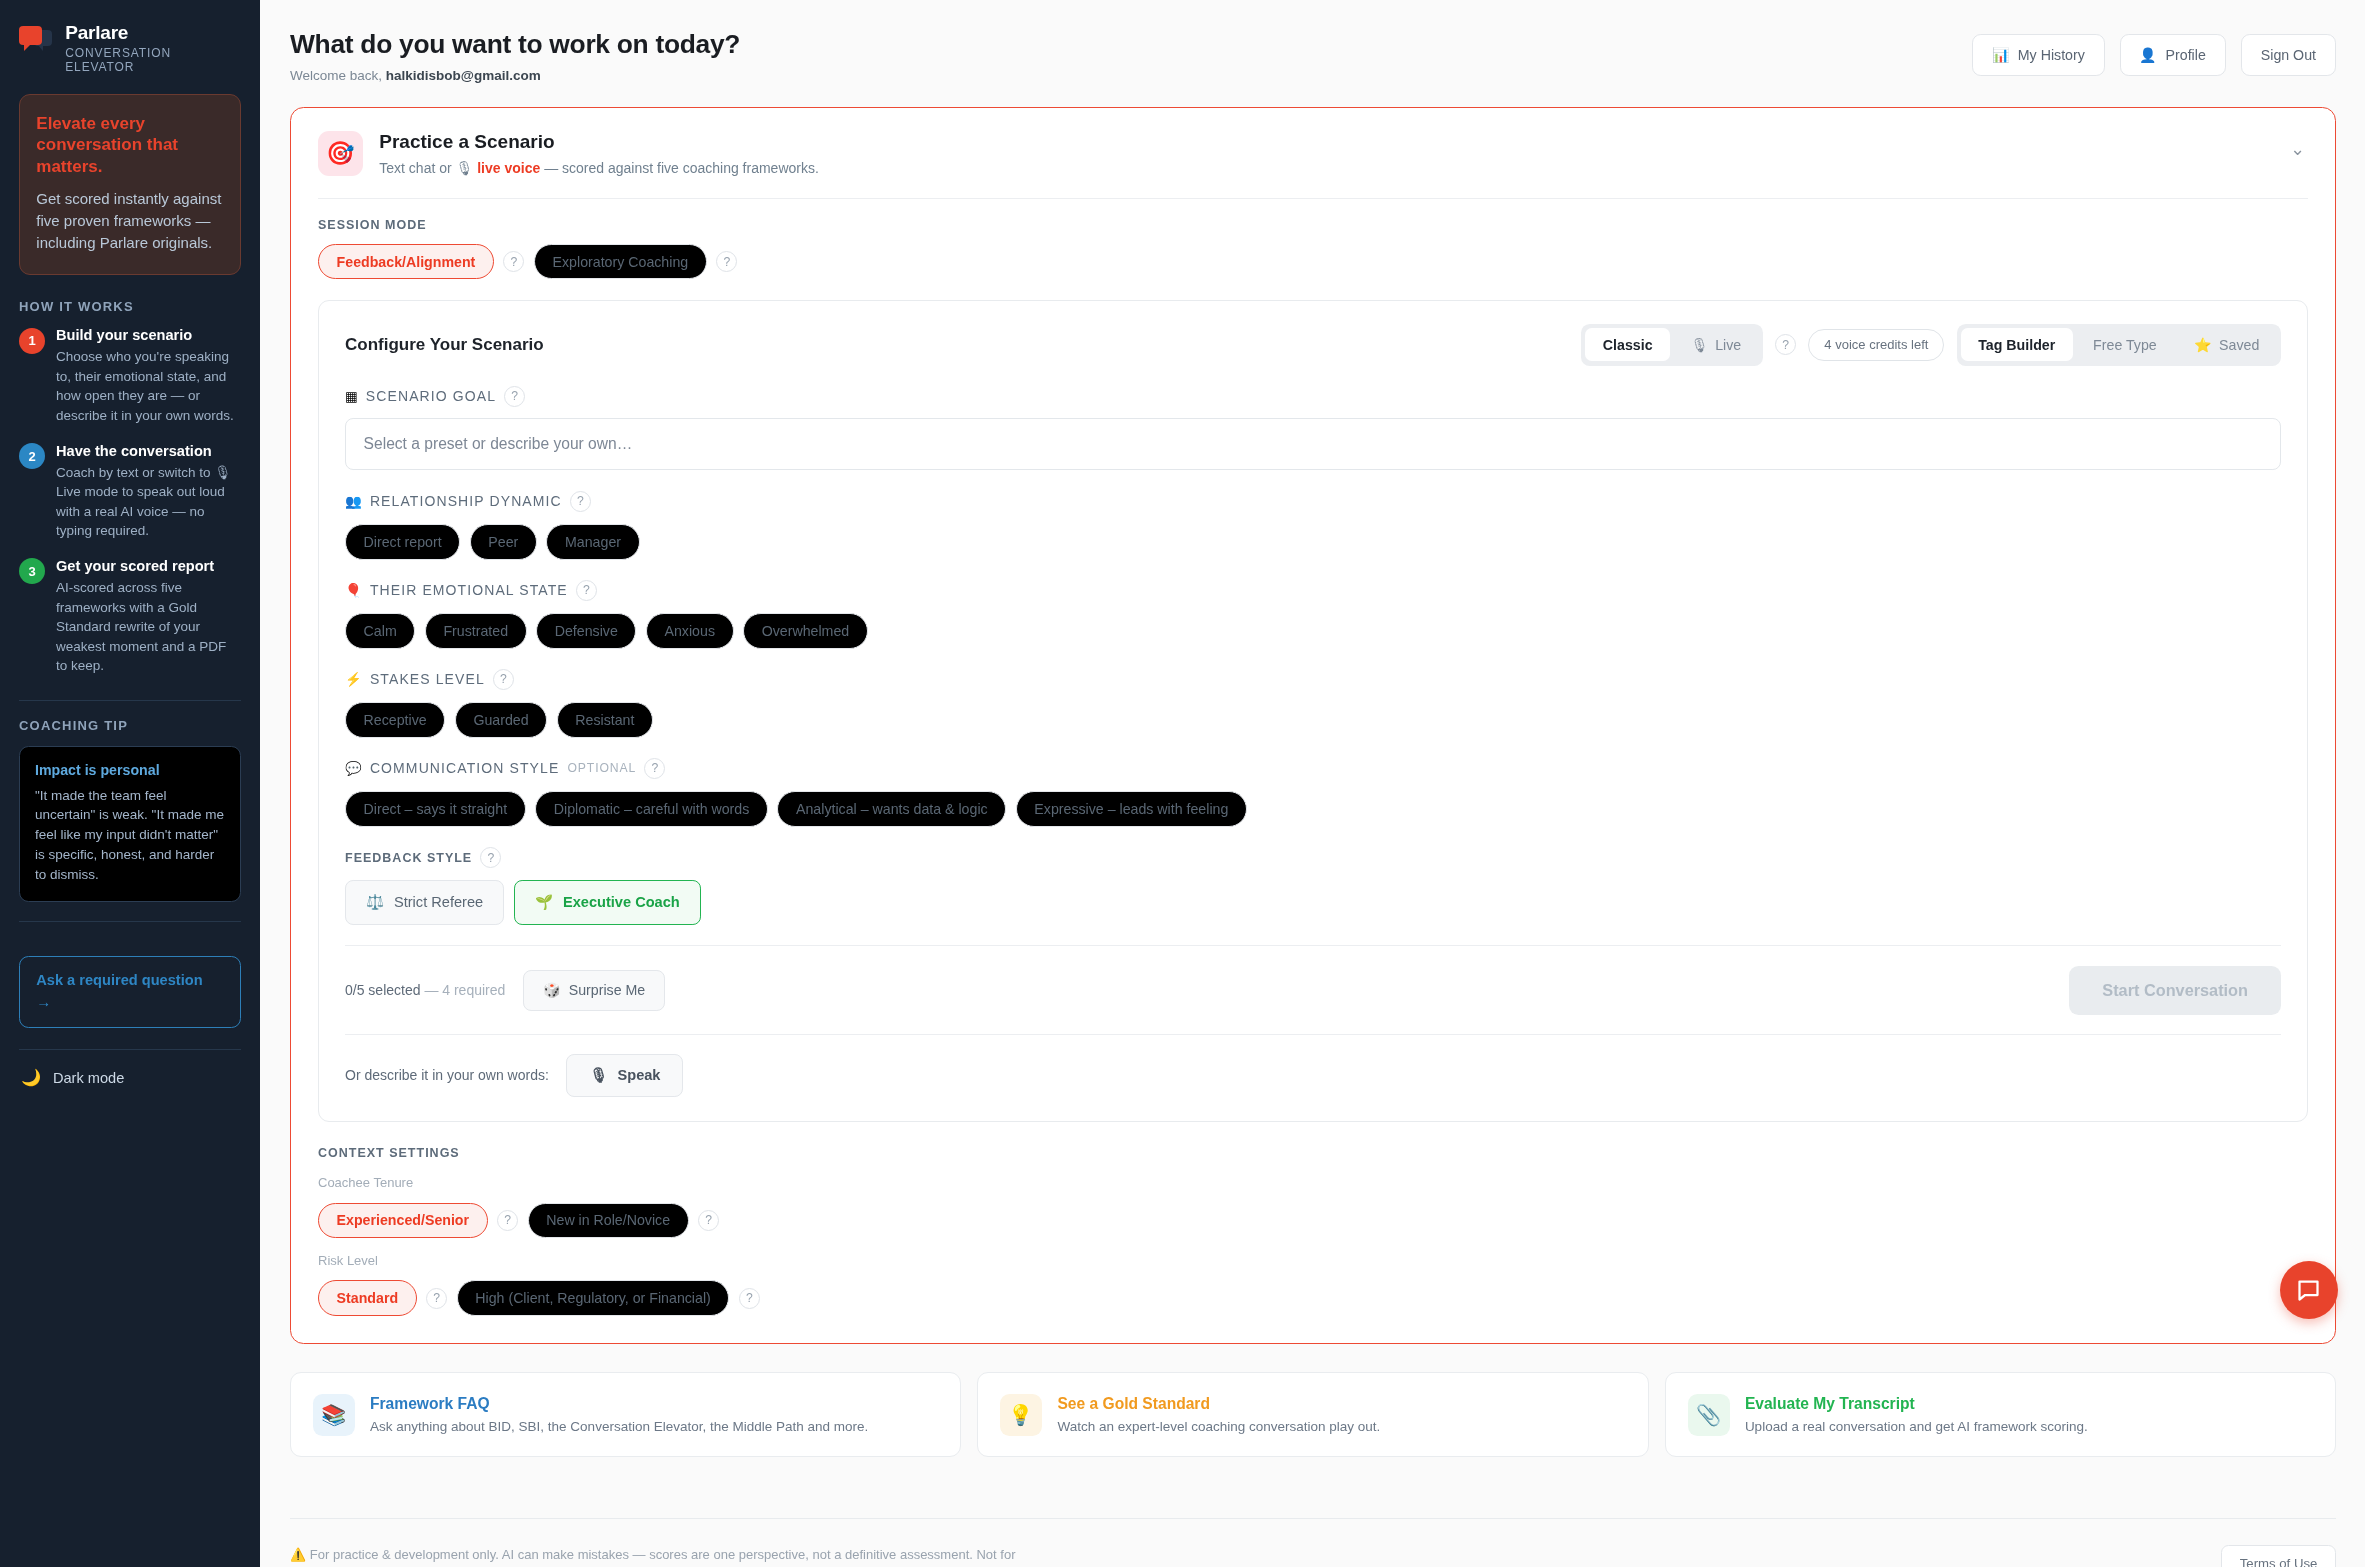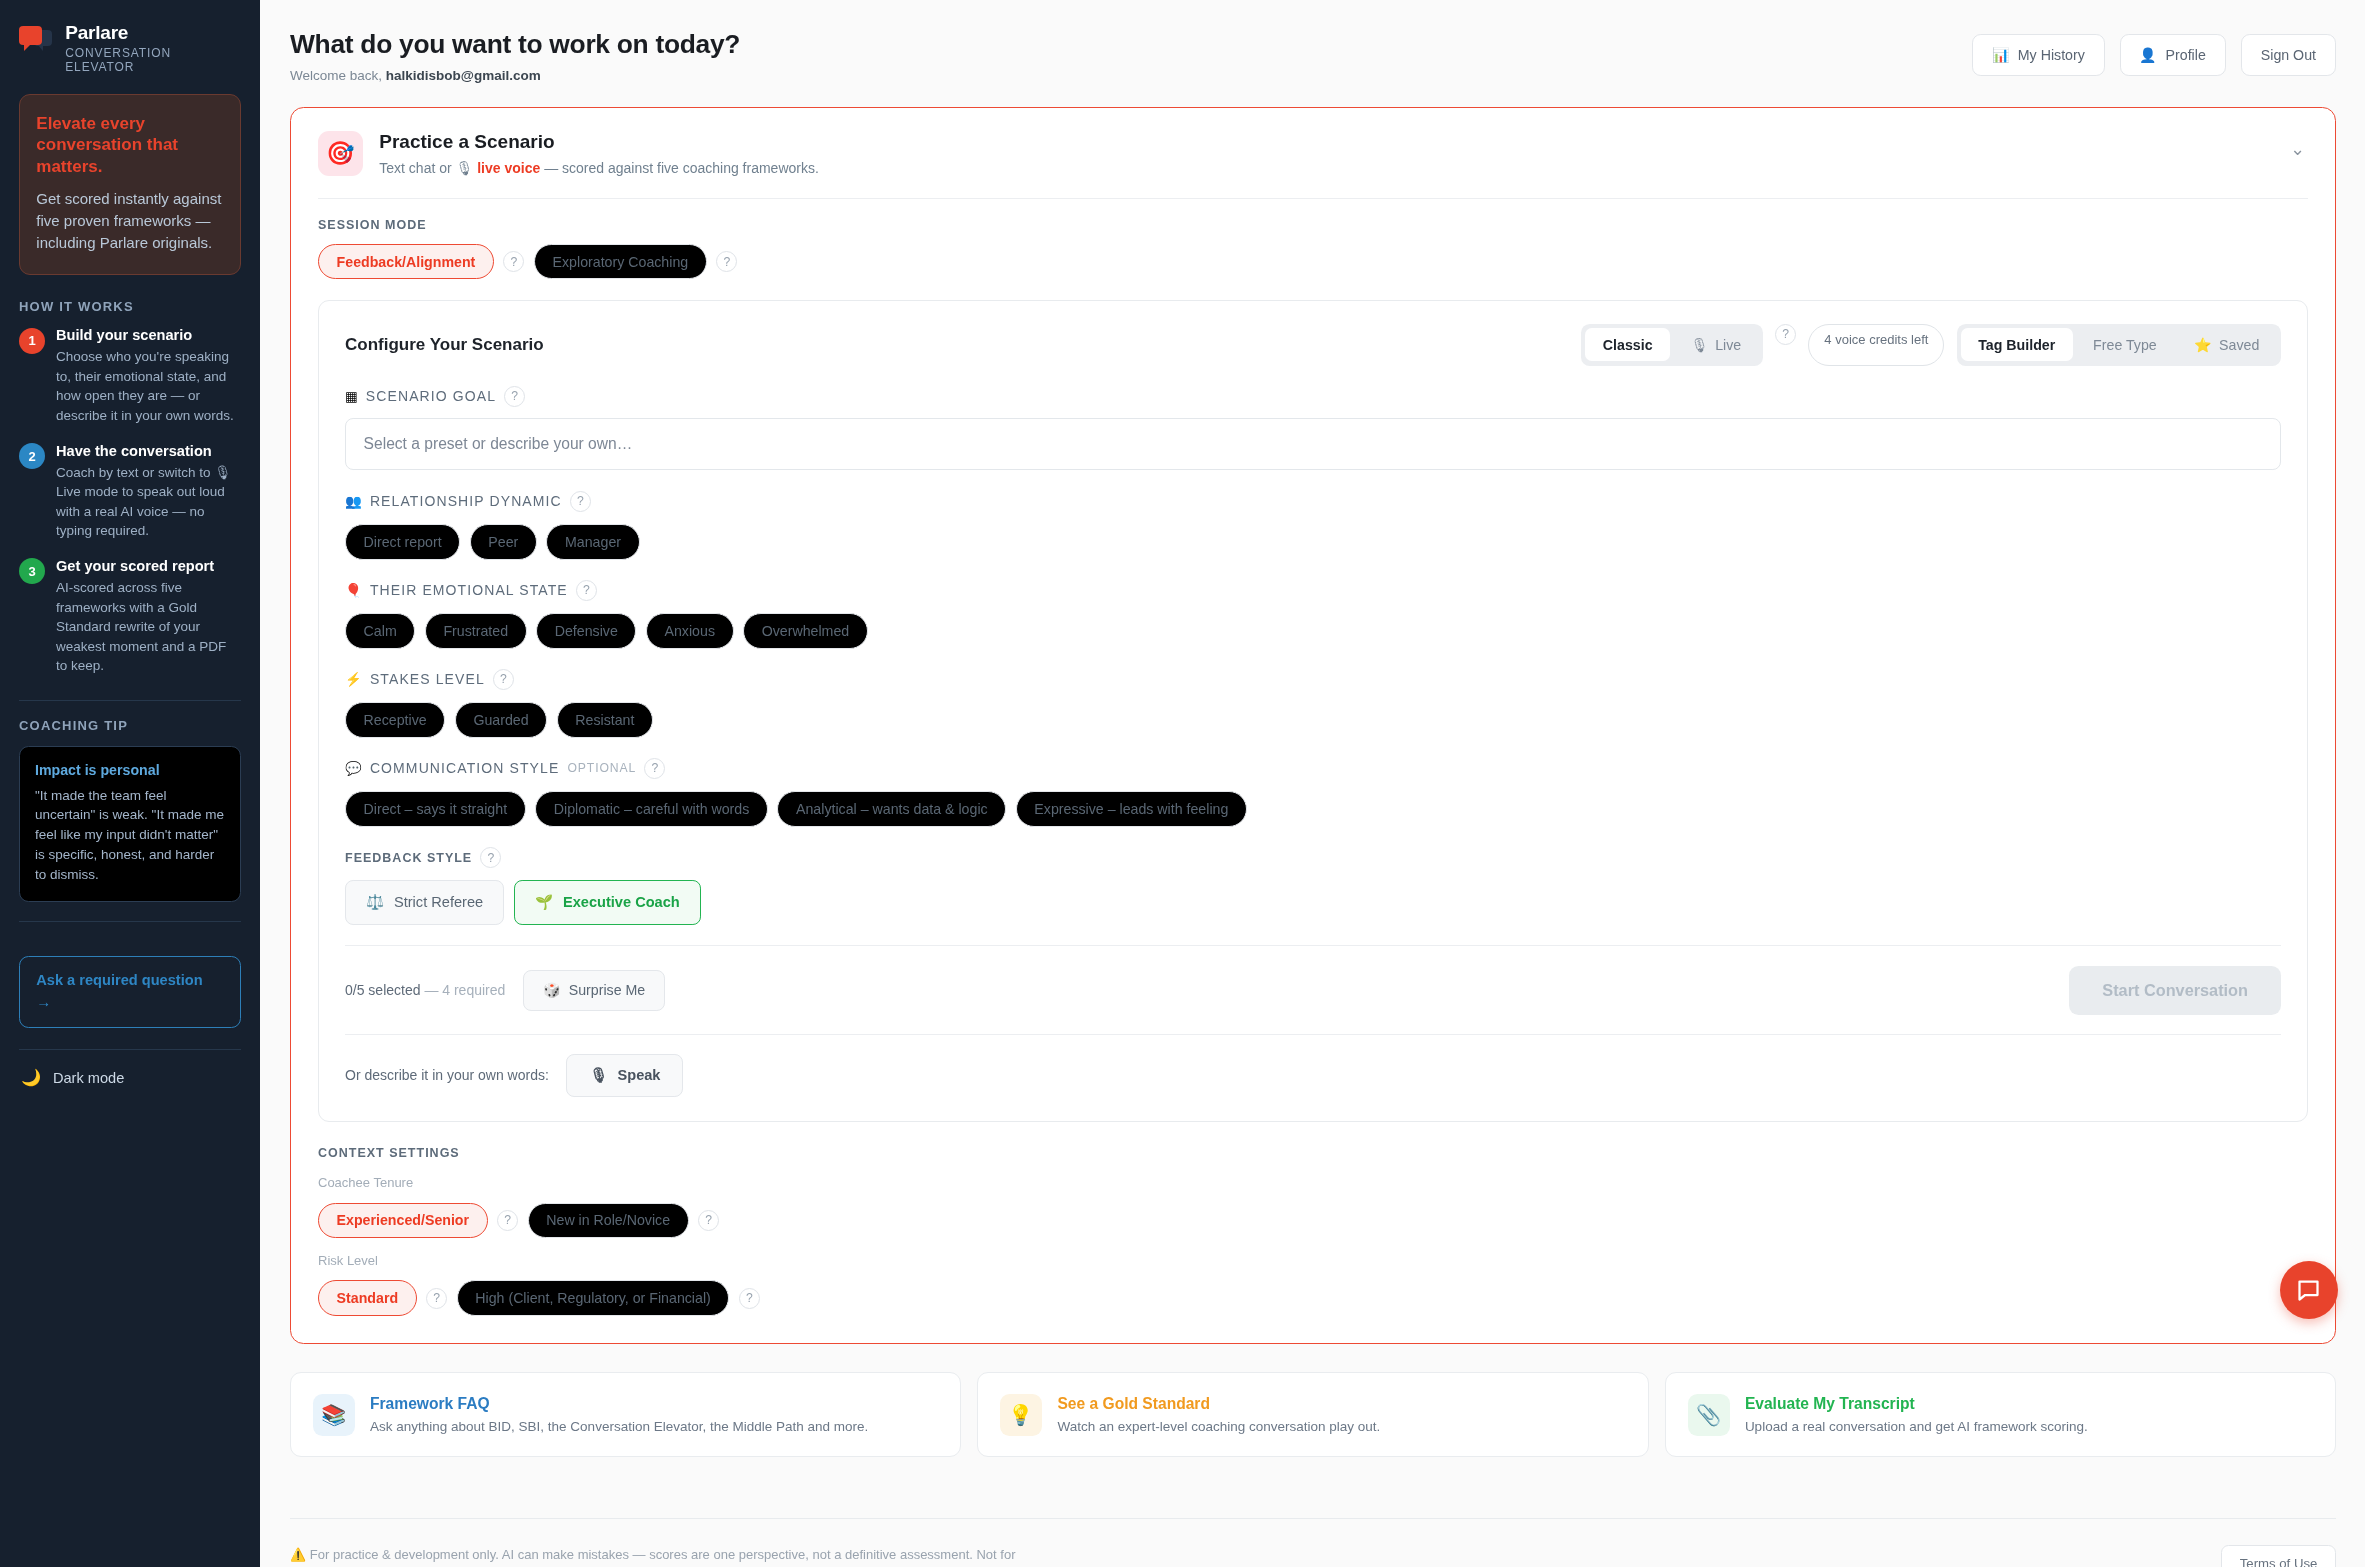"Classic" .cfg-controls { align-items: none -> center }
